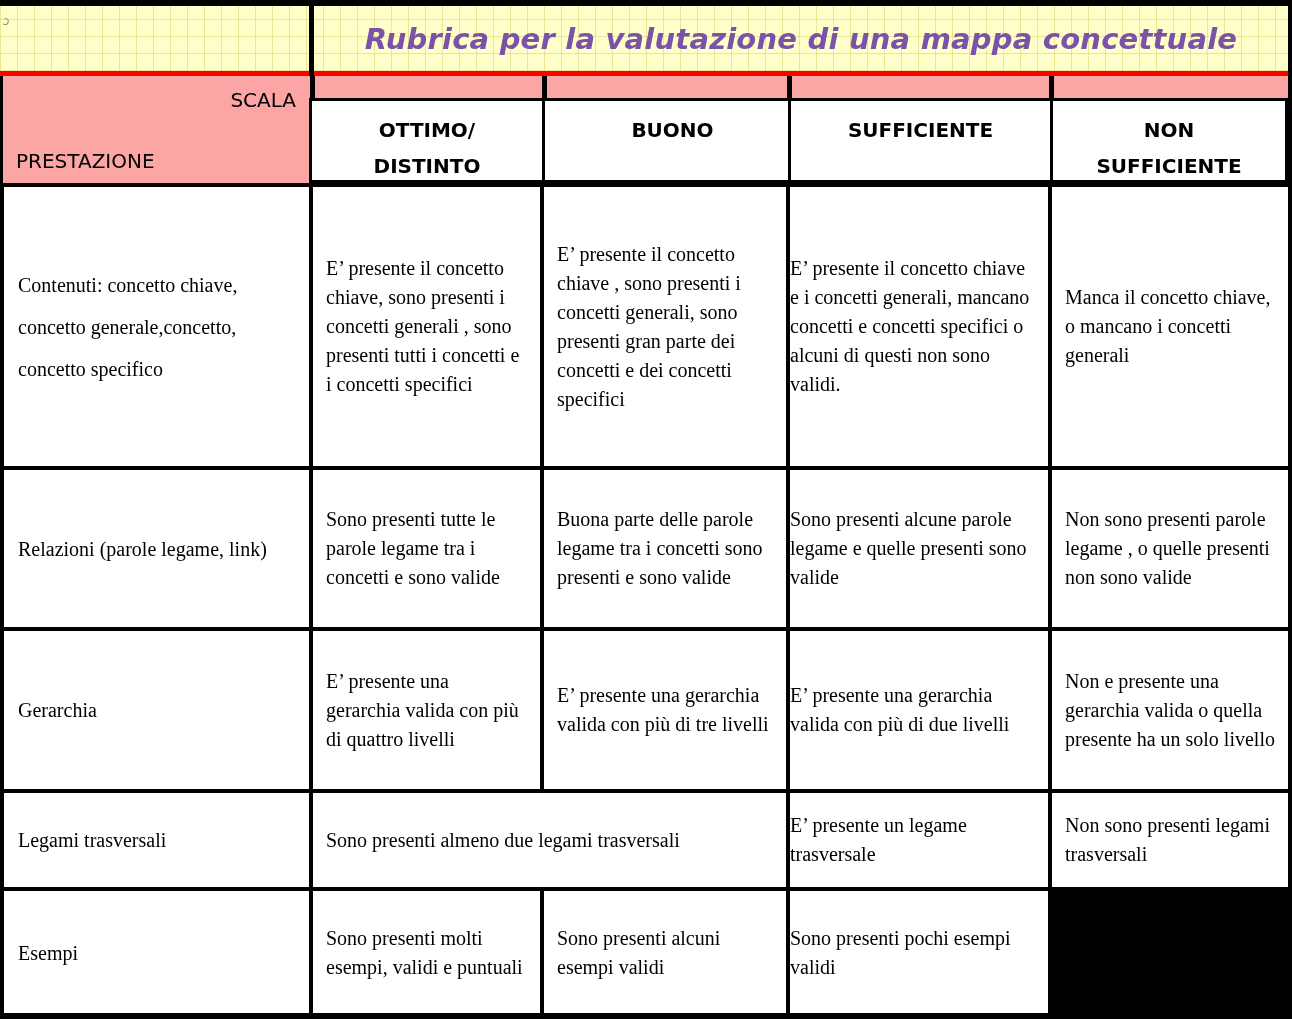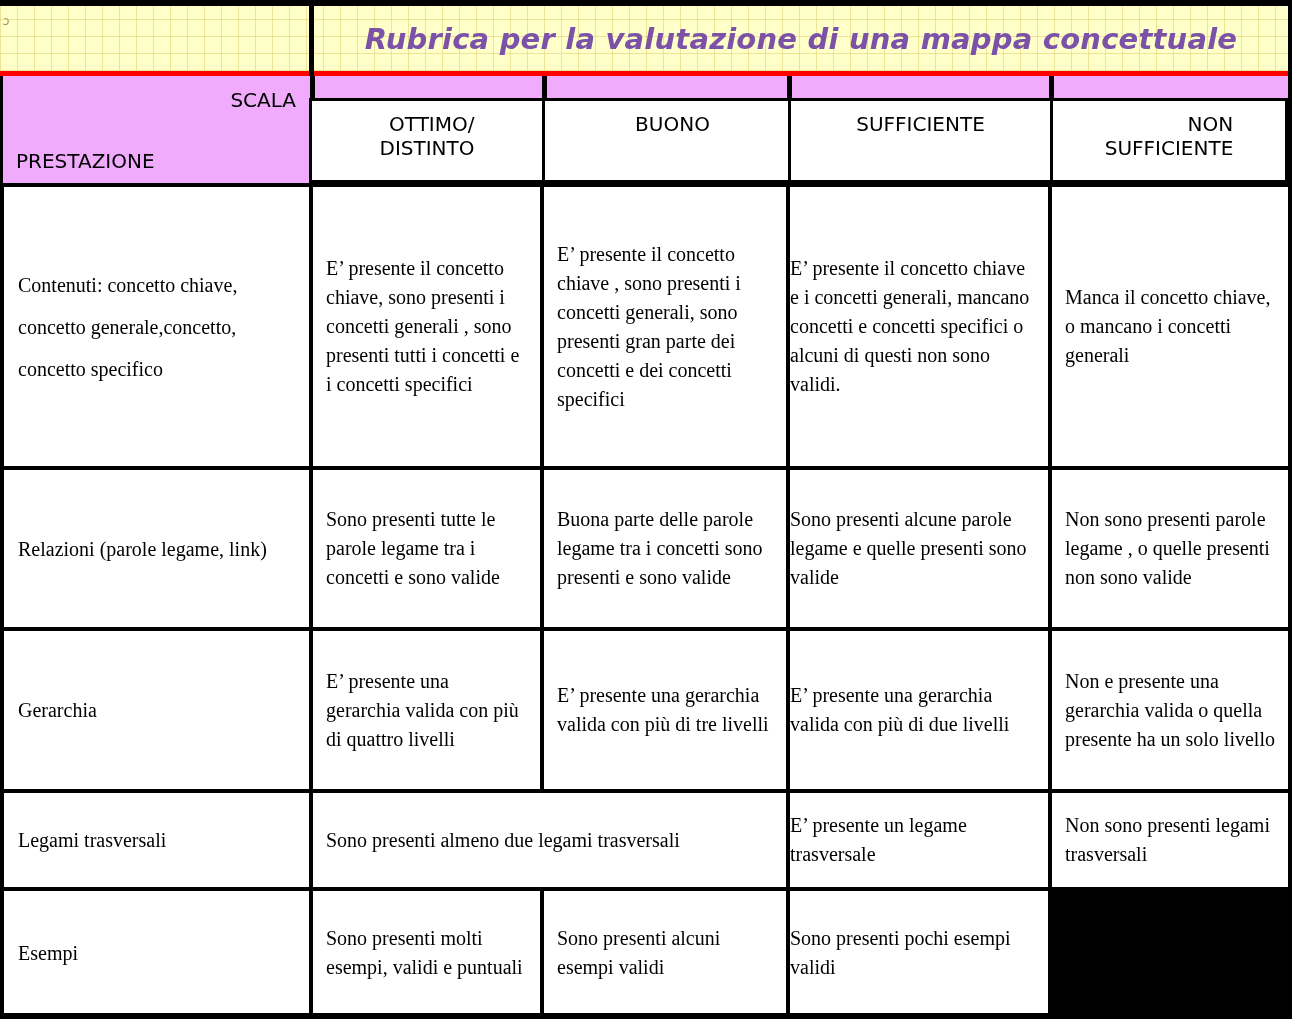"SCALA" .header-strip { background: #f0abfc -> #fca5a5 }
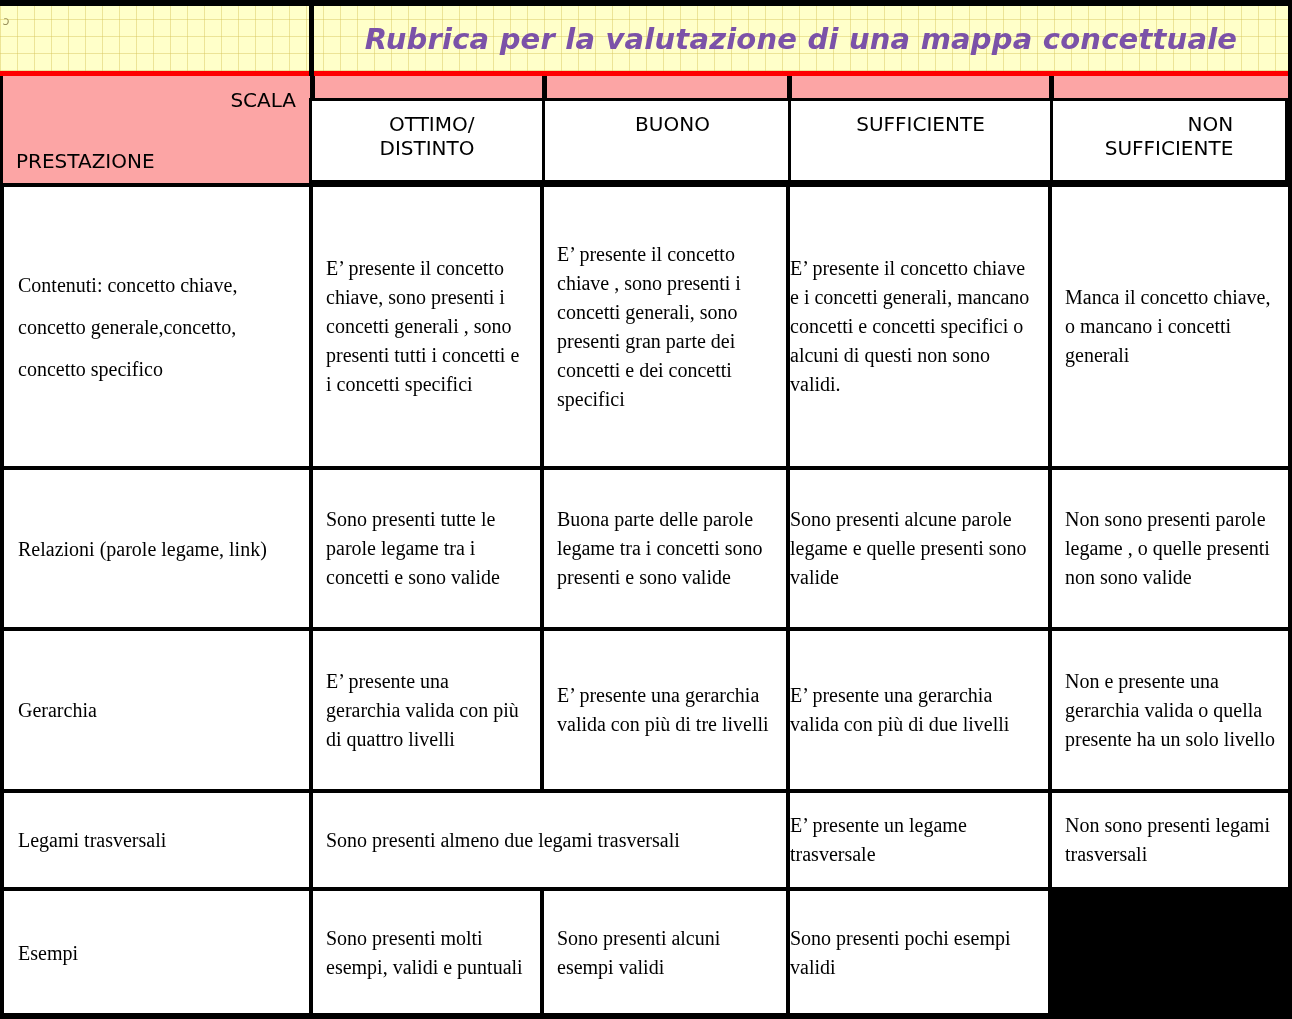"OTTIMO/" .hdr-box { font-weight: none -> bold; line-height: 24px -> 36px; text-align: right -> center }
